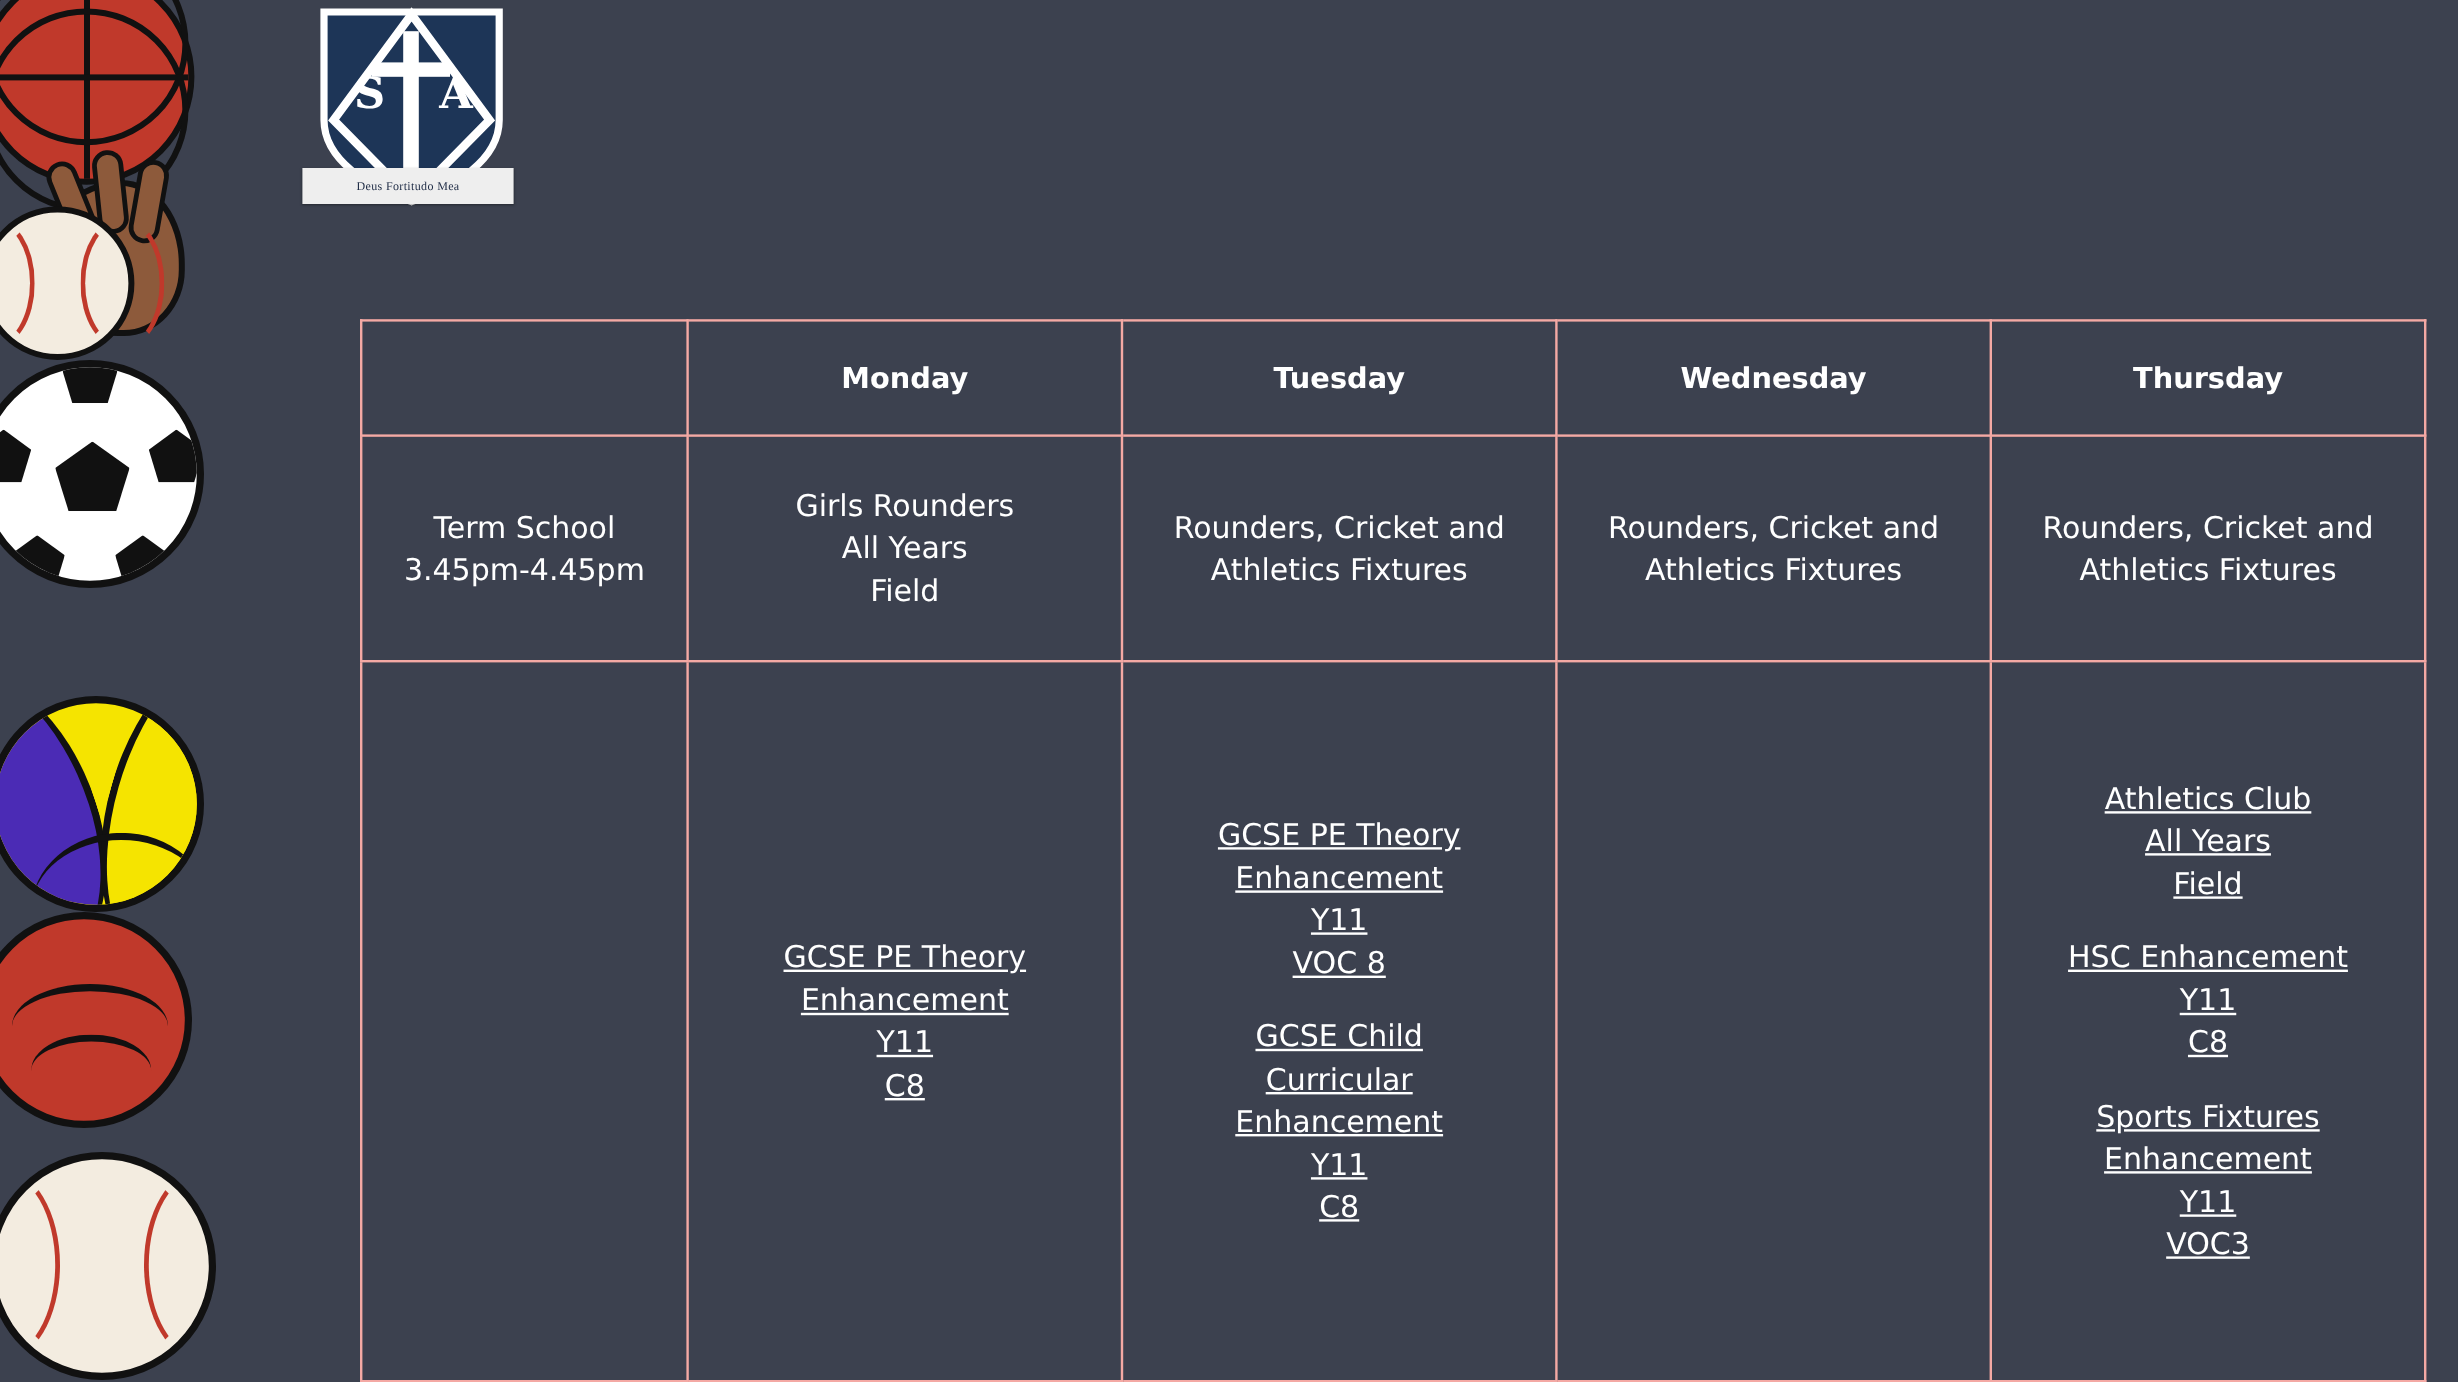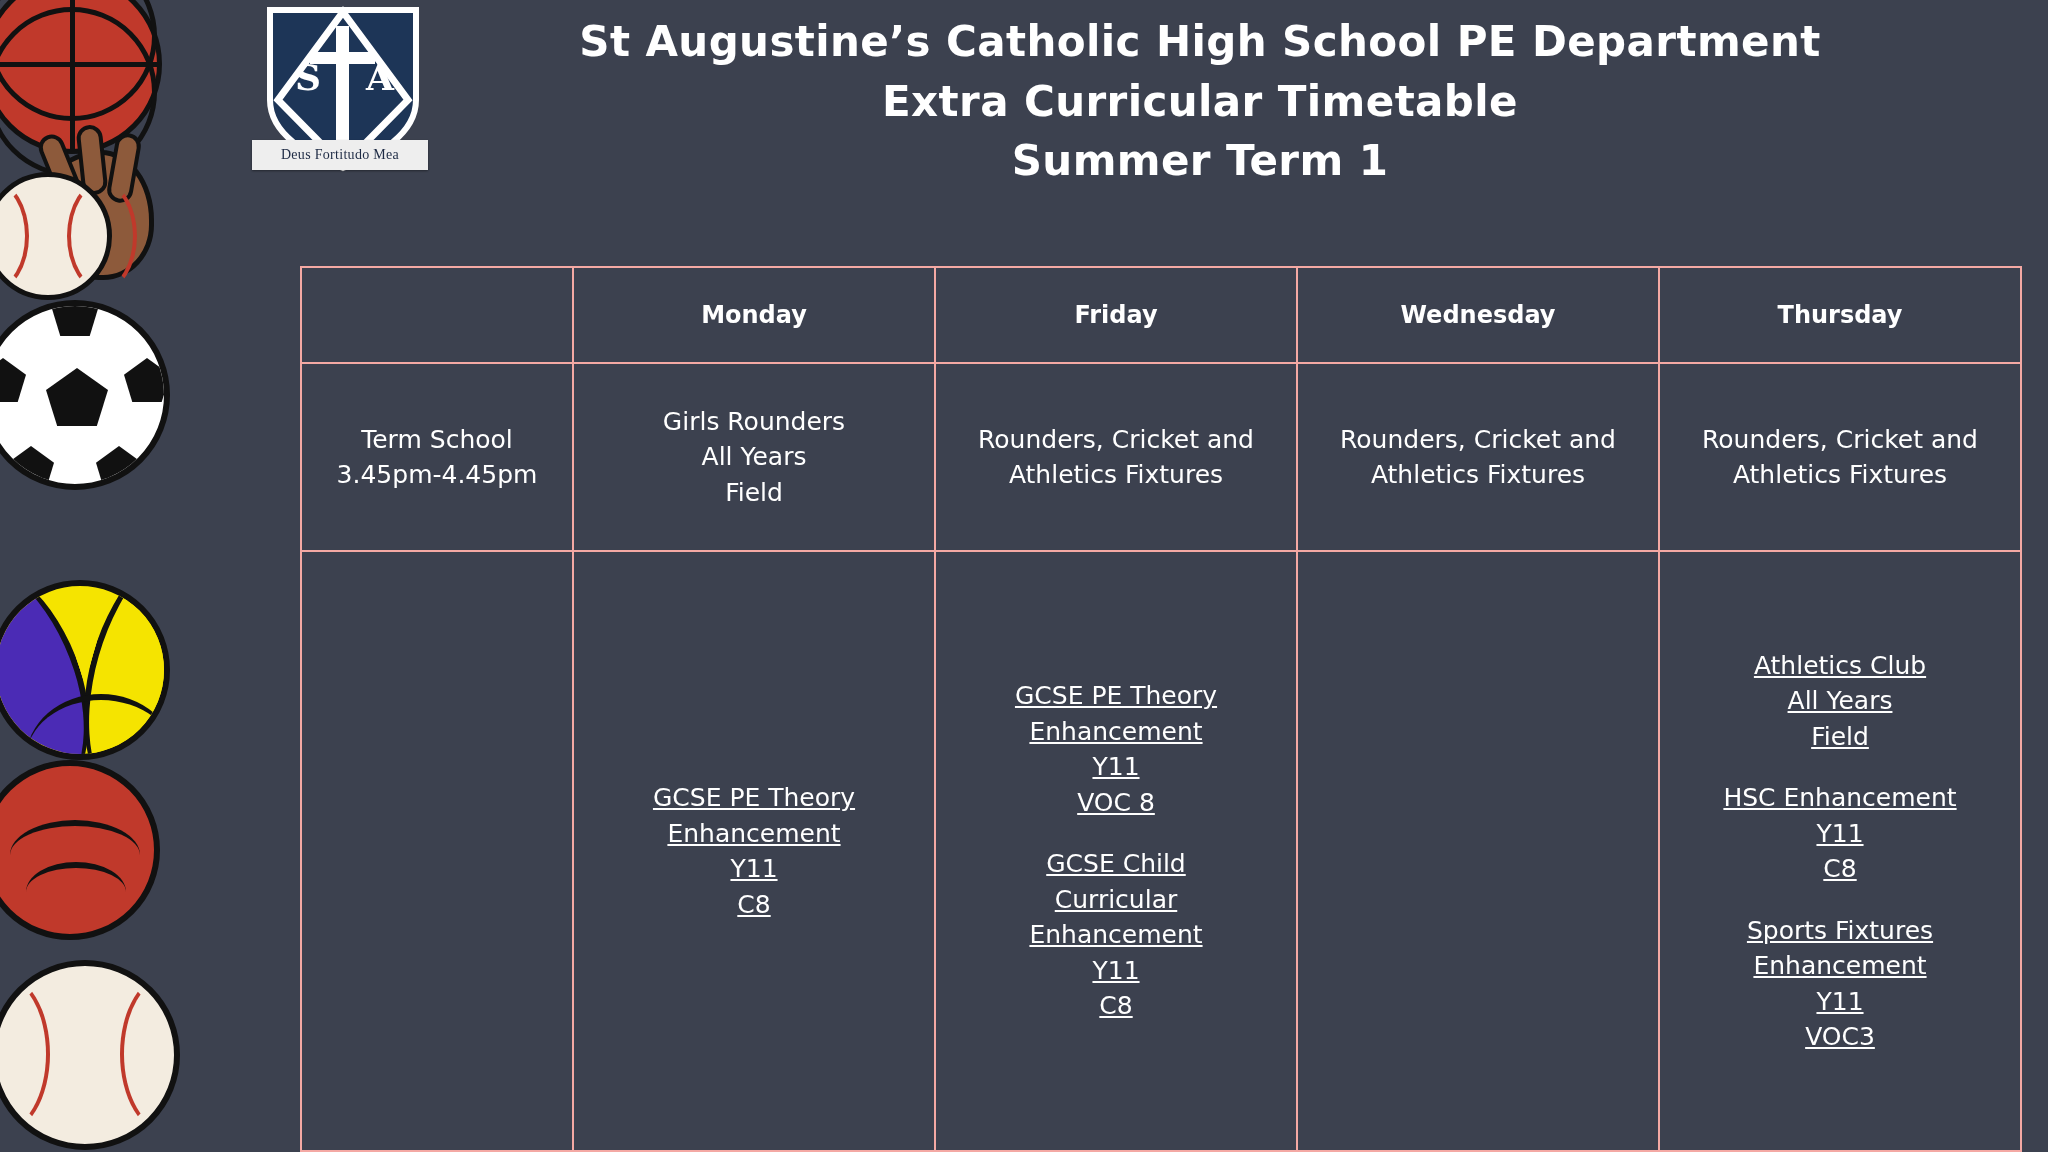"St Augustine’s Catholic High School" div { html: <div> <span>St Augustine’s Catholic High School PE Department</span> <span>Extra Curricular Timetable</span> <span>Summer Term 1</span> </div> -> none }
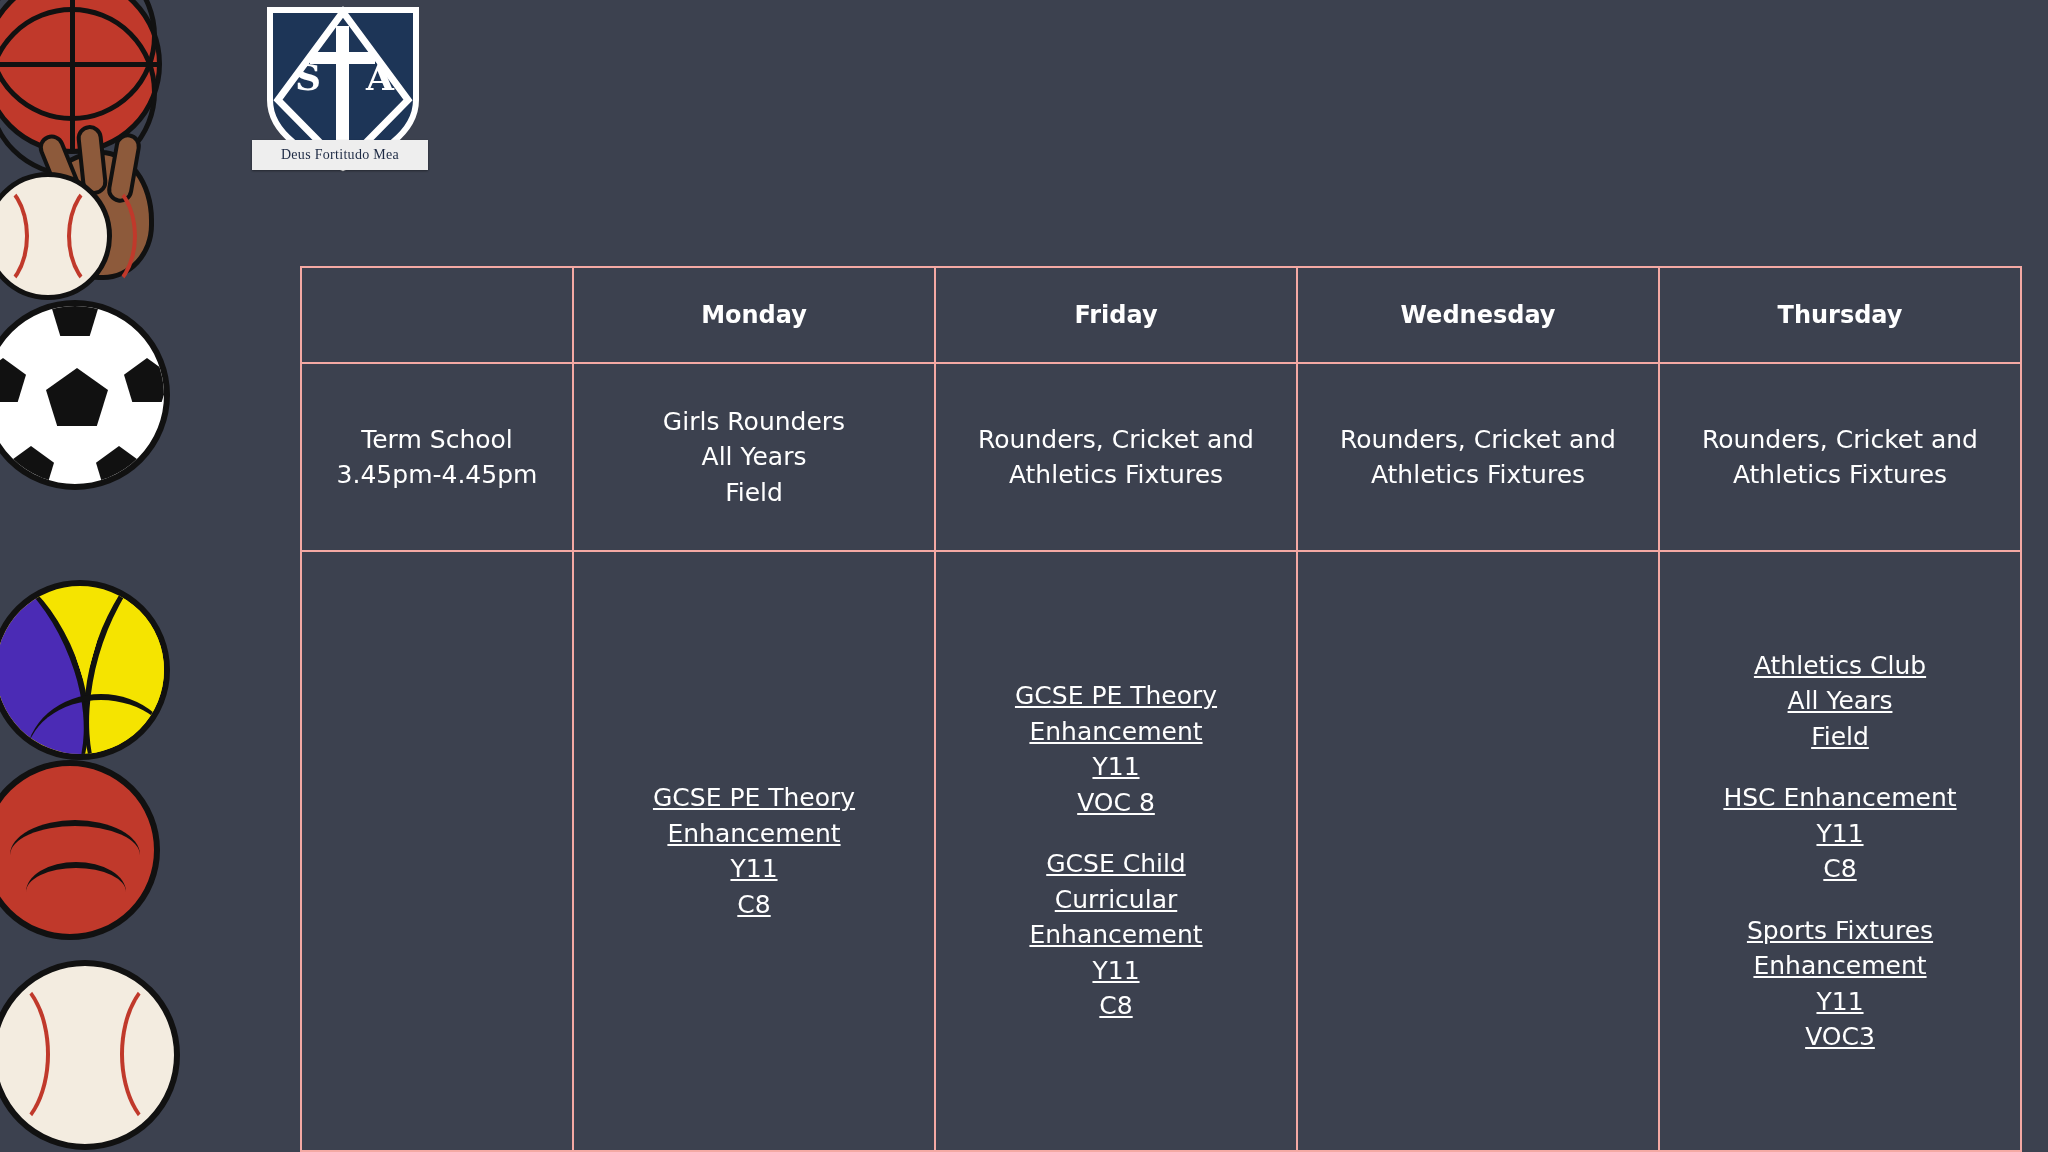"Deus Fortitudo Mea" #crest-banner span { font-size: 14px -> 10px }
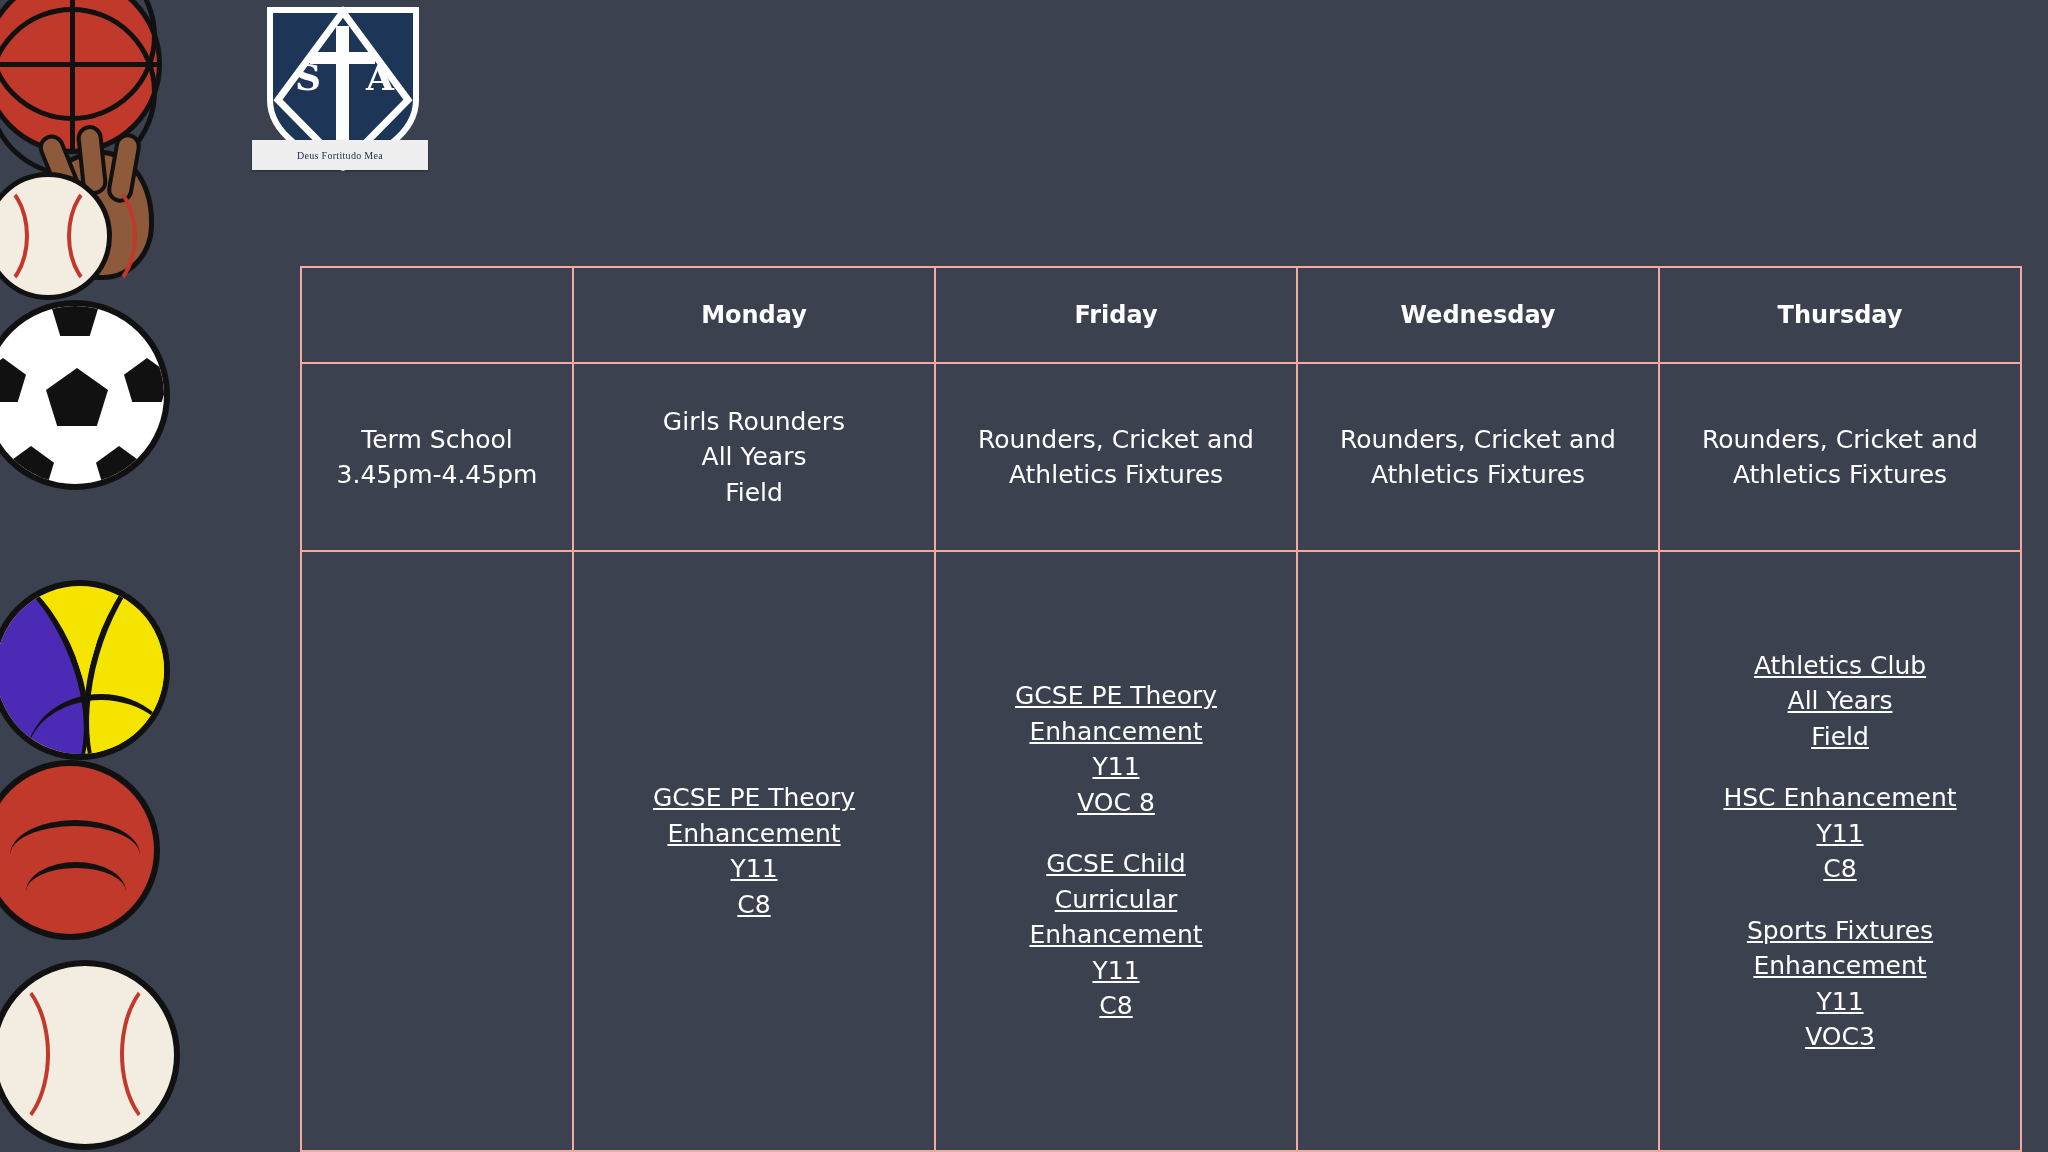"Friday" th.col-day { text: Friday -> Tuesday }
